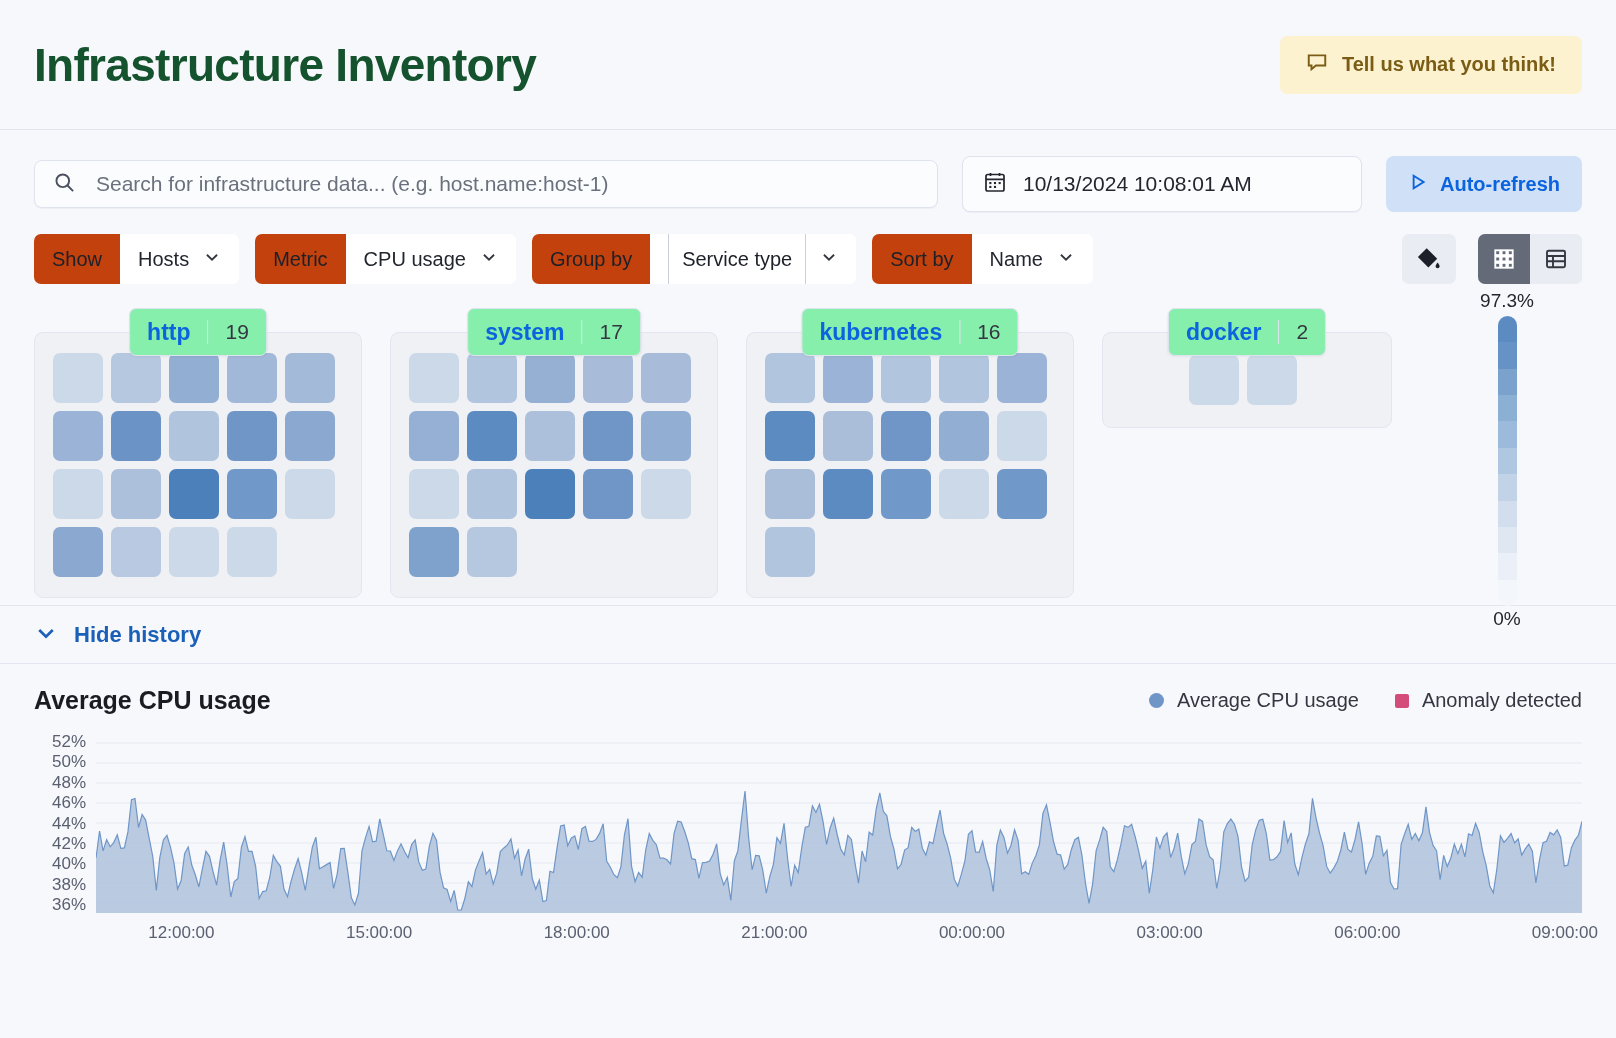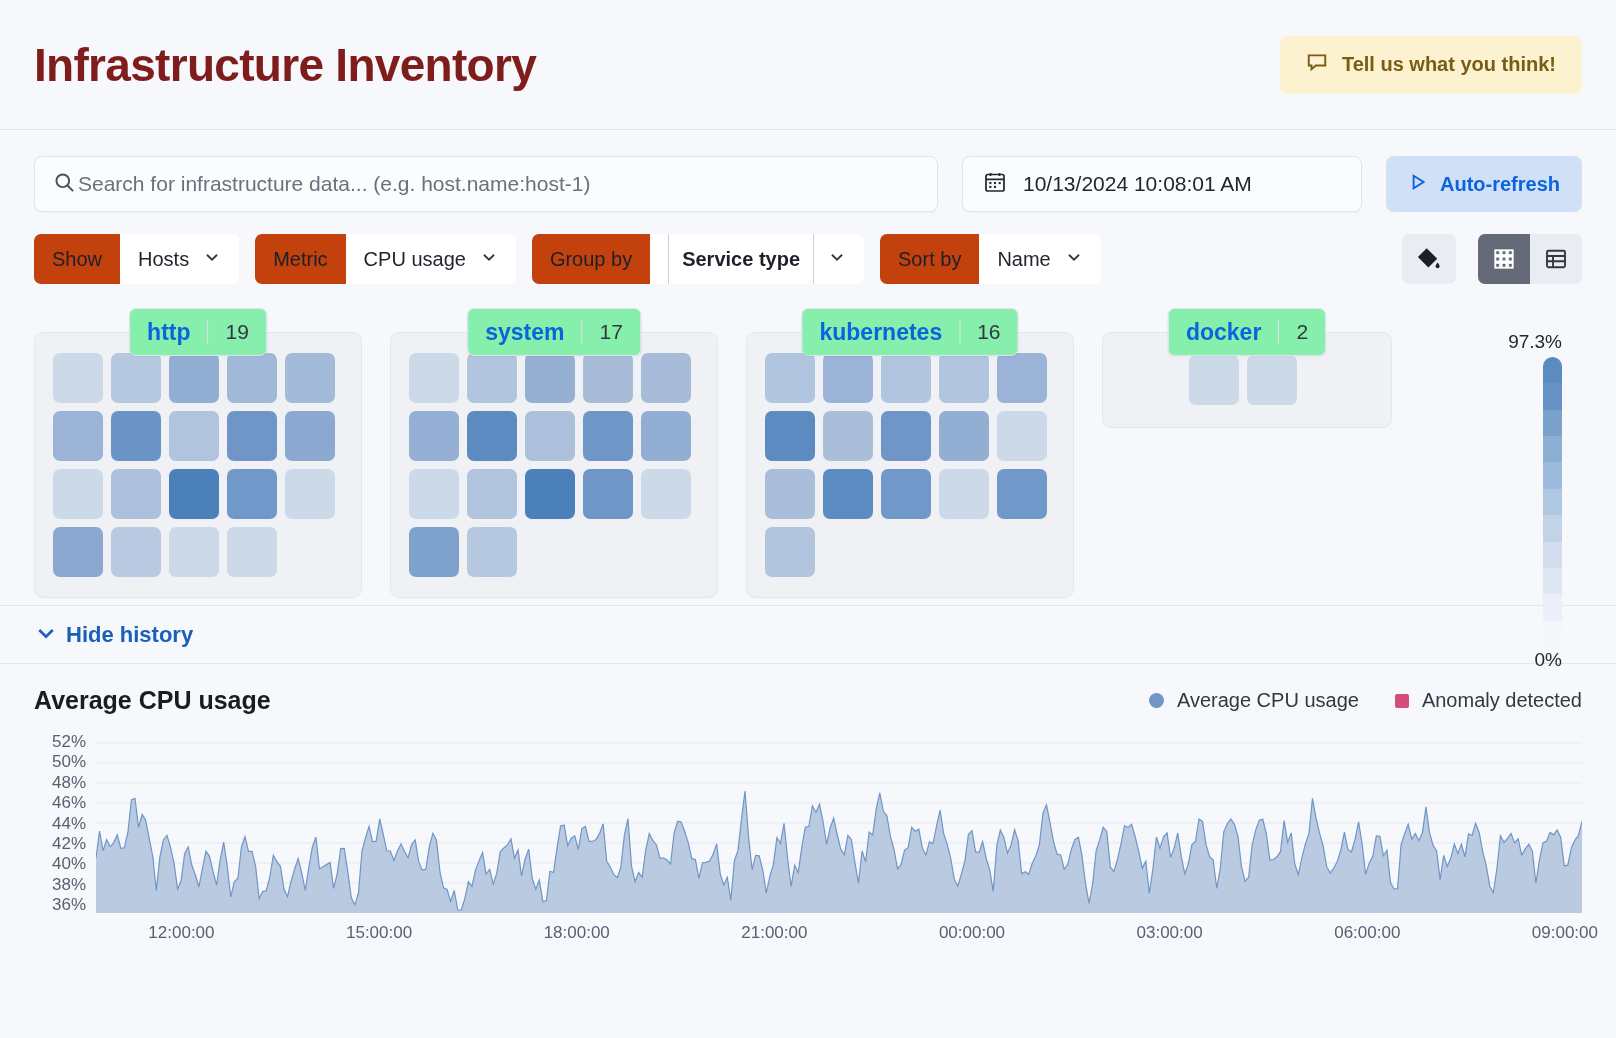"Infrastructure Inventory" .page-title { color: #7f1d1d -> #14532d }
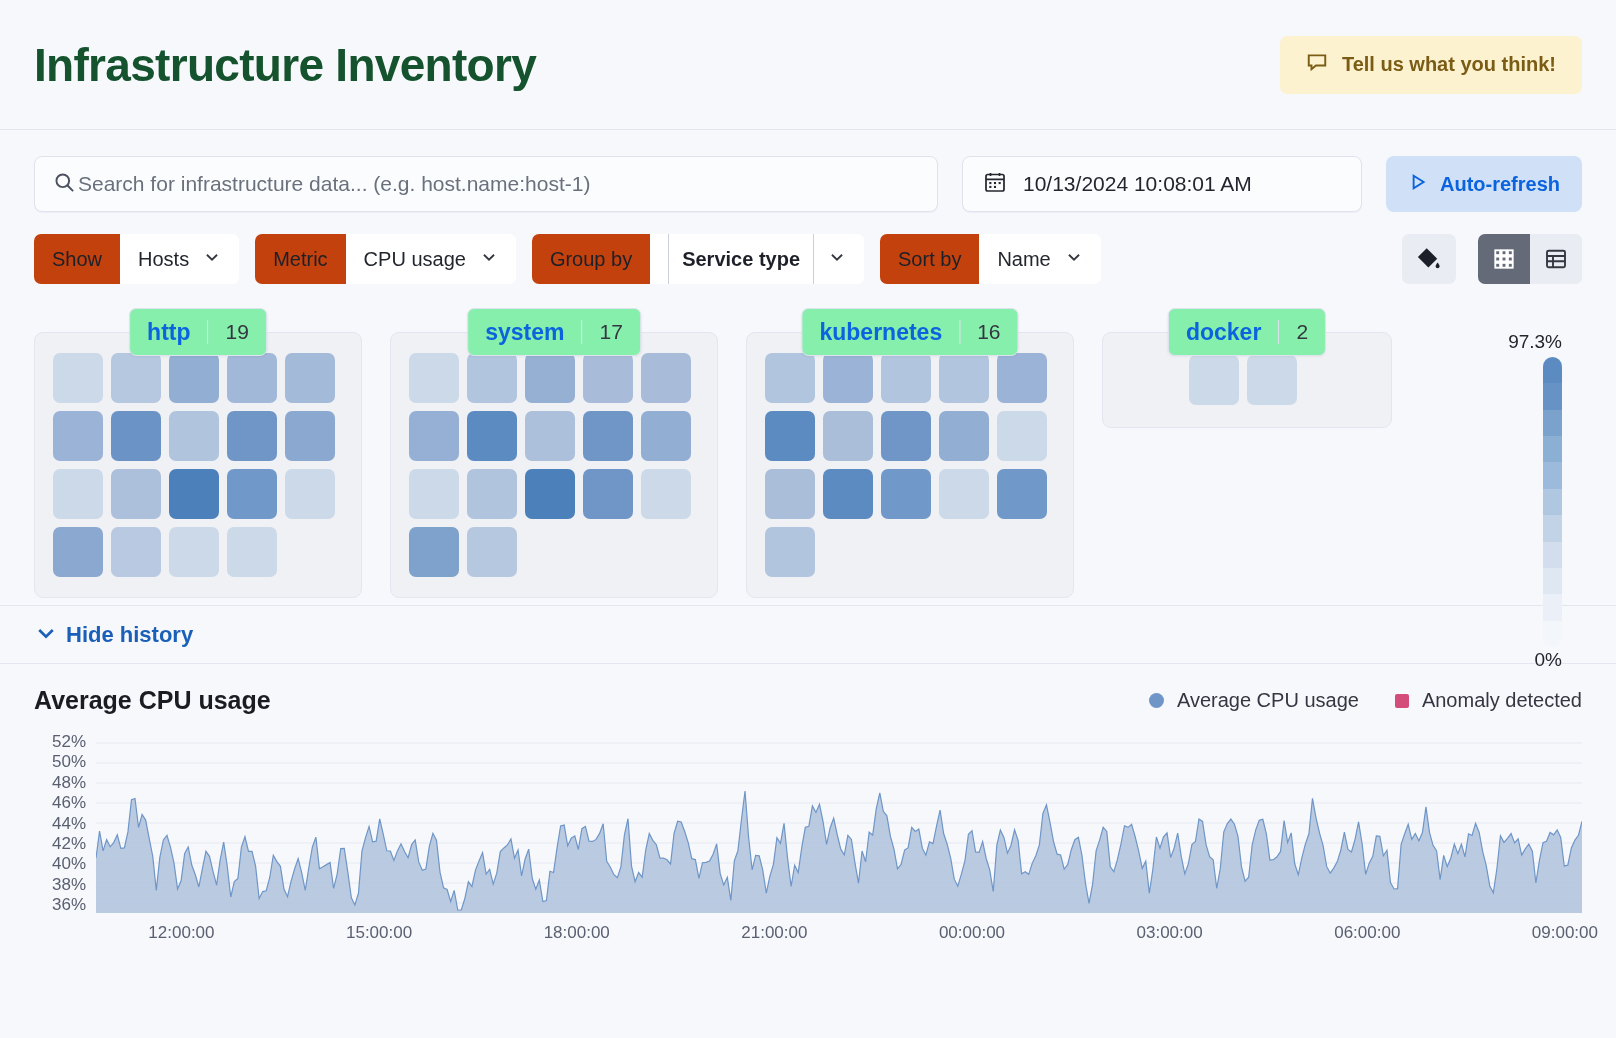"Search for infrastructure data... (e.g." .search-box { gap: 2px -> 20px; height: 56px -> 48px }
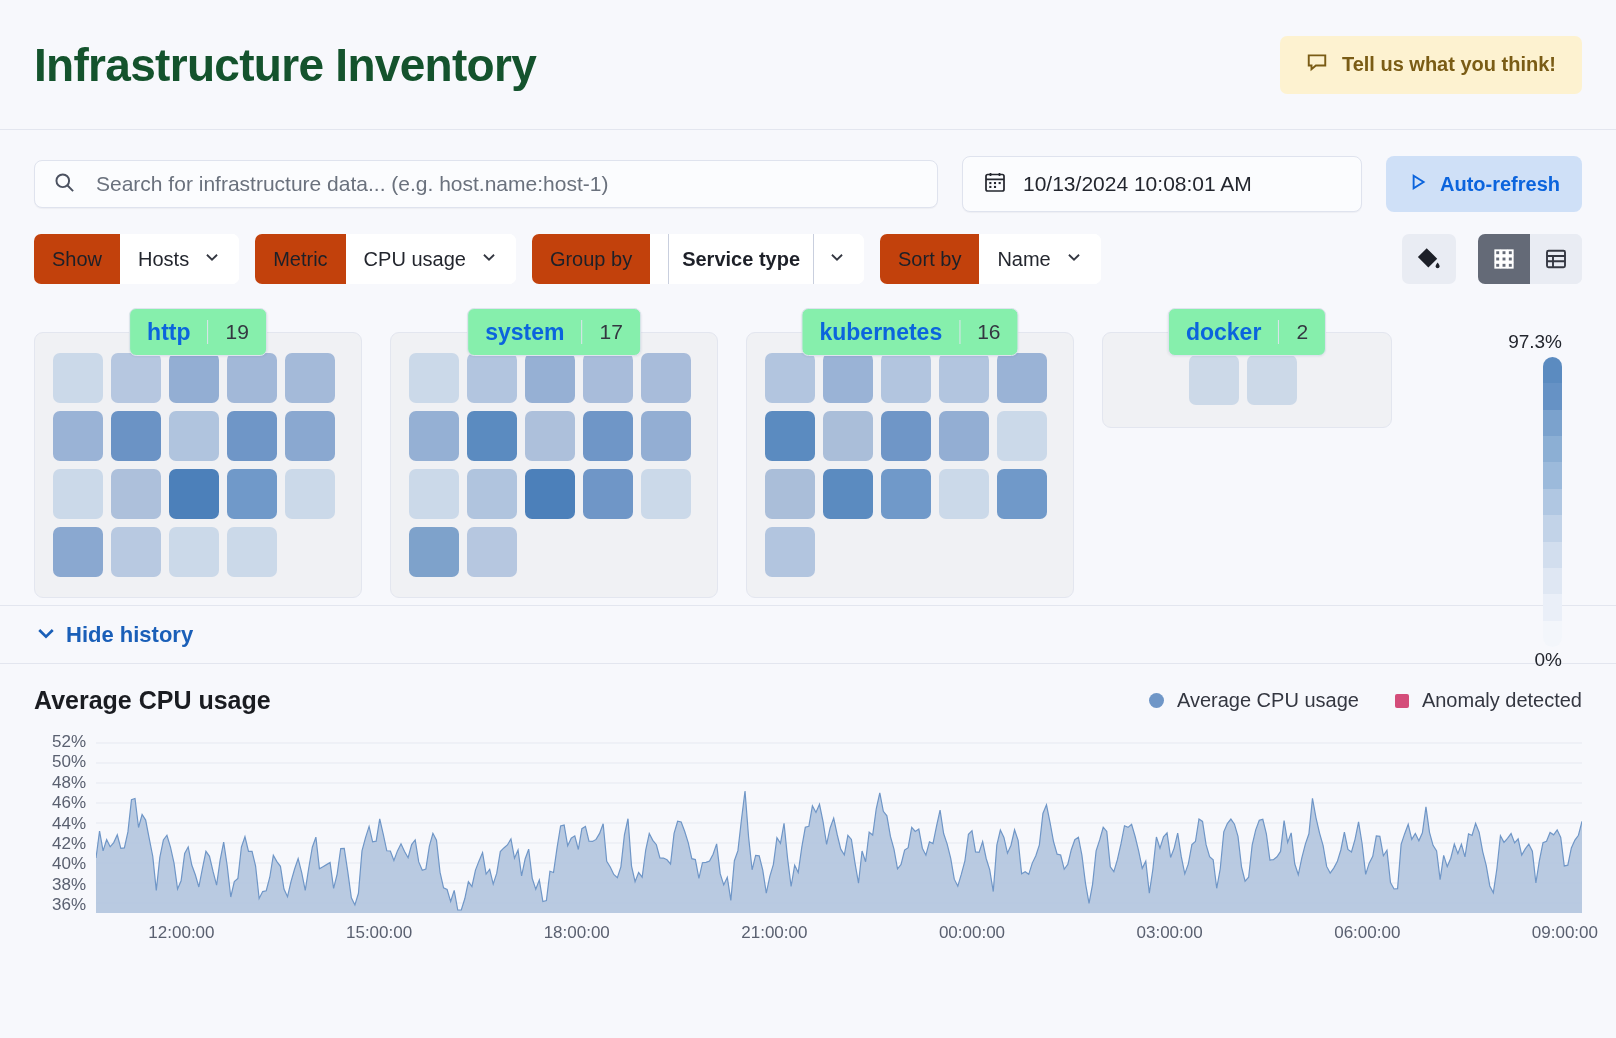"Service type" .value-pill { font-weight: 700 -> 400 }
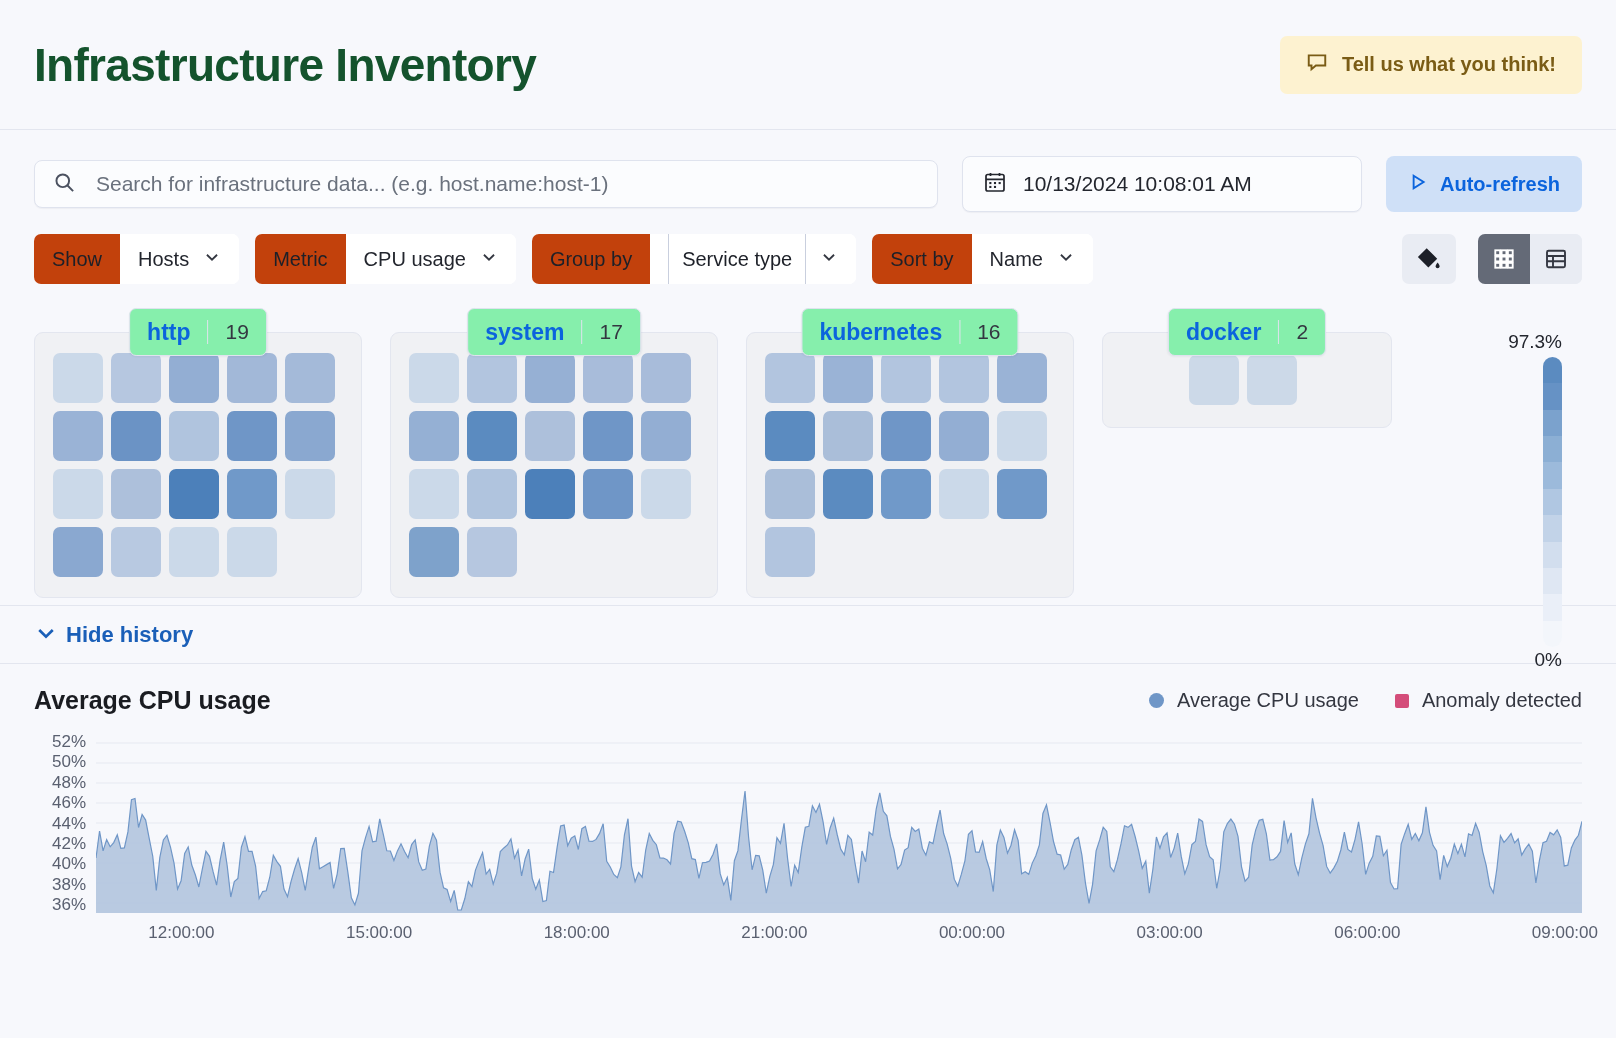"97.3%" .legend-scale { align-items: flex-end -> center; margin-top: 41px -> none; right: 54px -> 64px }
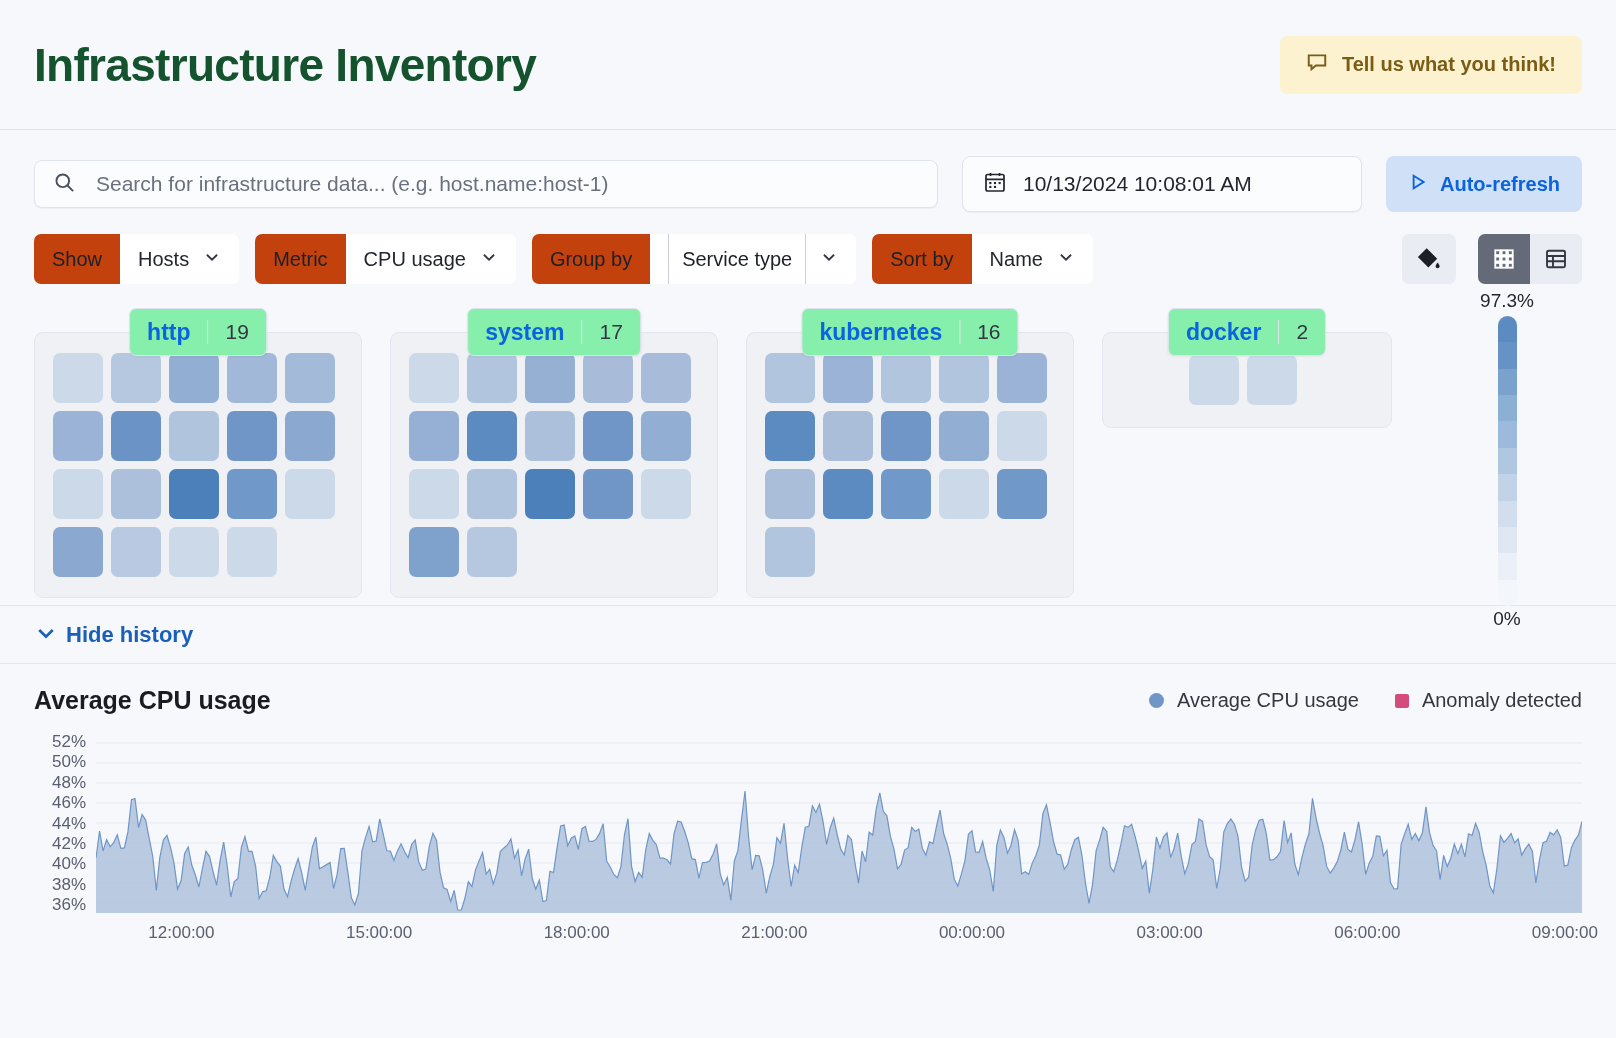"Hide history" .history-toggle-row { gap: 8px -> 16px }
